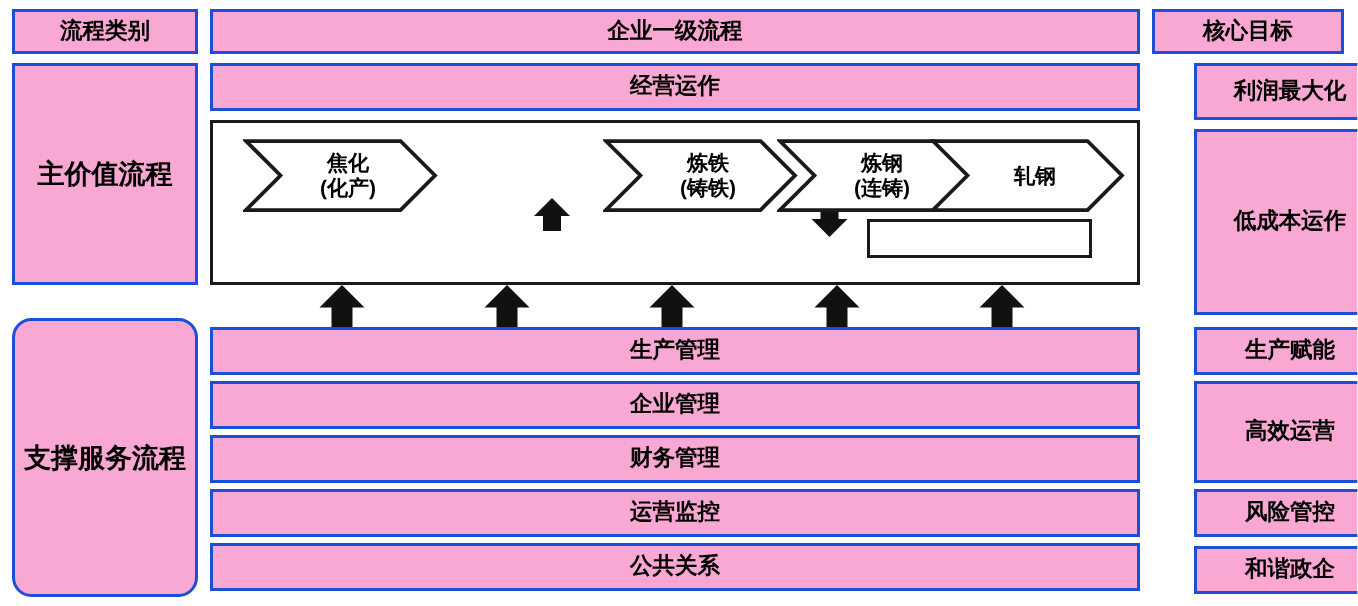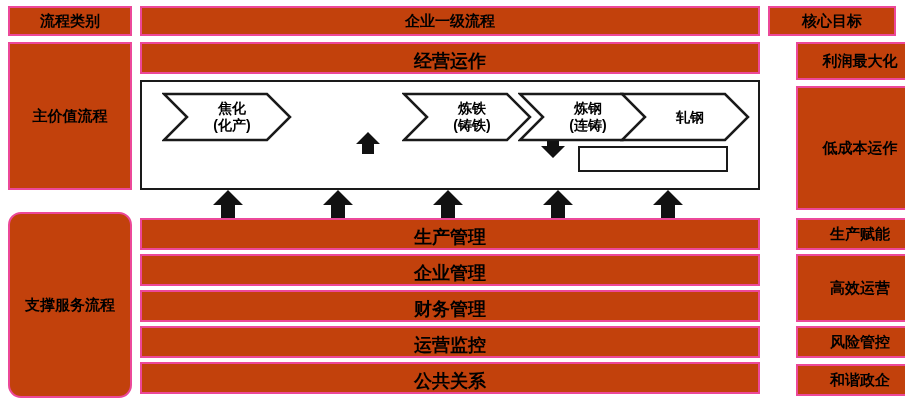"流程类别" .box { background: #c2410c -> #f9a8d4; border: 2px solid #ec4899 -> 2px solid #1d4ed8 }
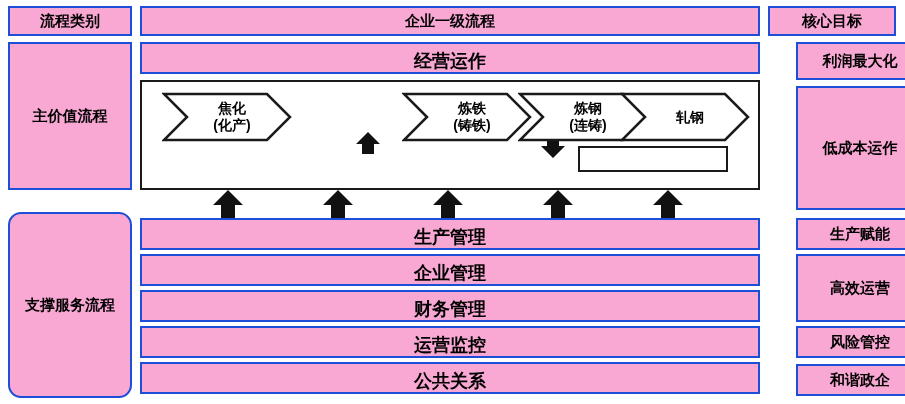"经营运作" .band { align-items: flex-end -> none; font-size: 18px -> 15px }
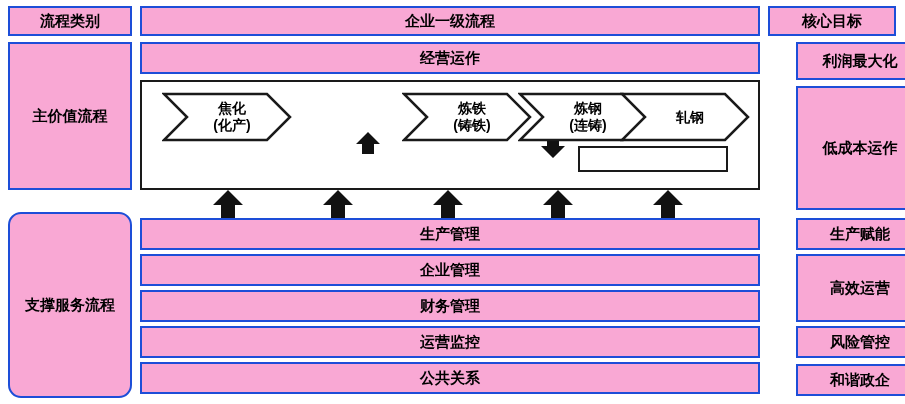"主价值流程" .cat { font-size: 15px -> 18px }
